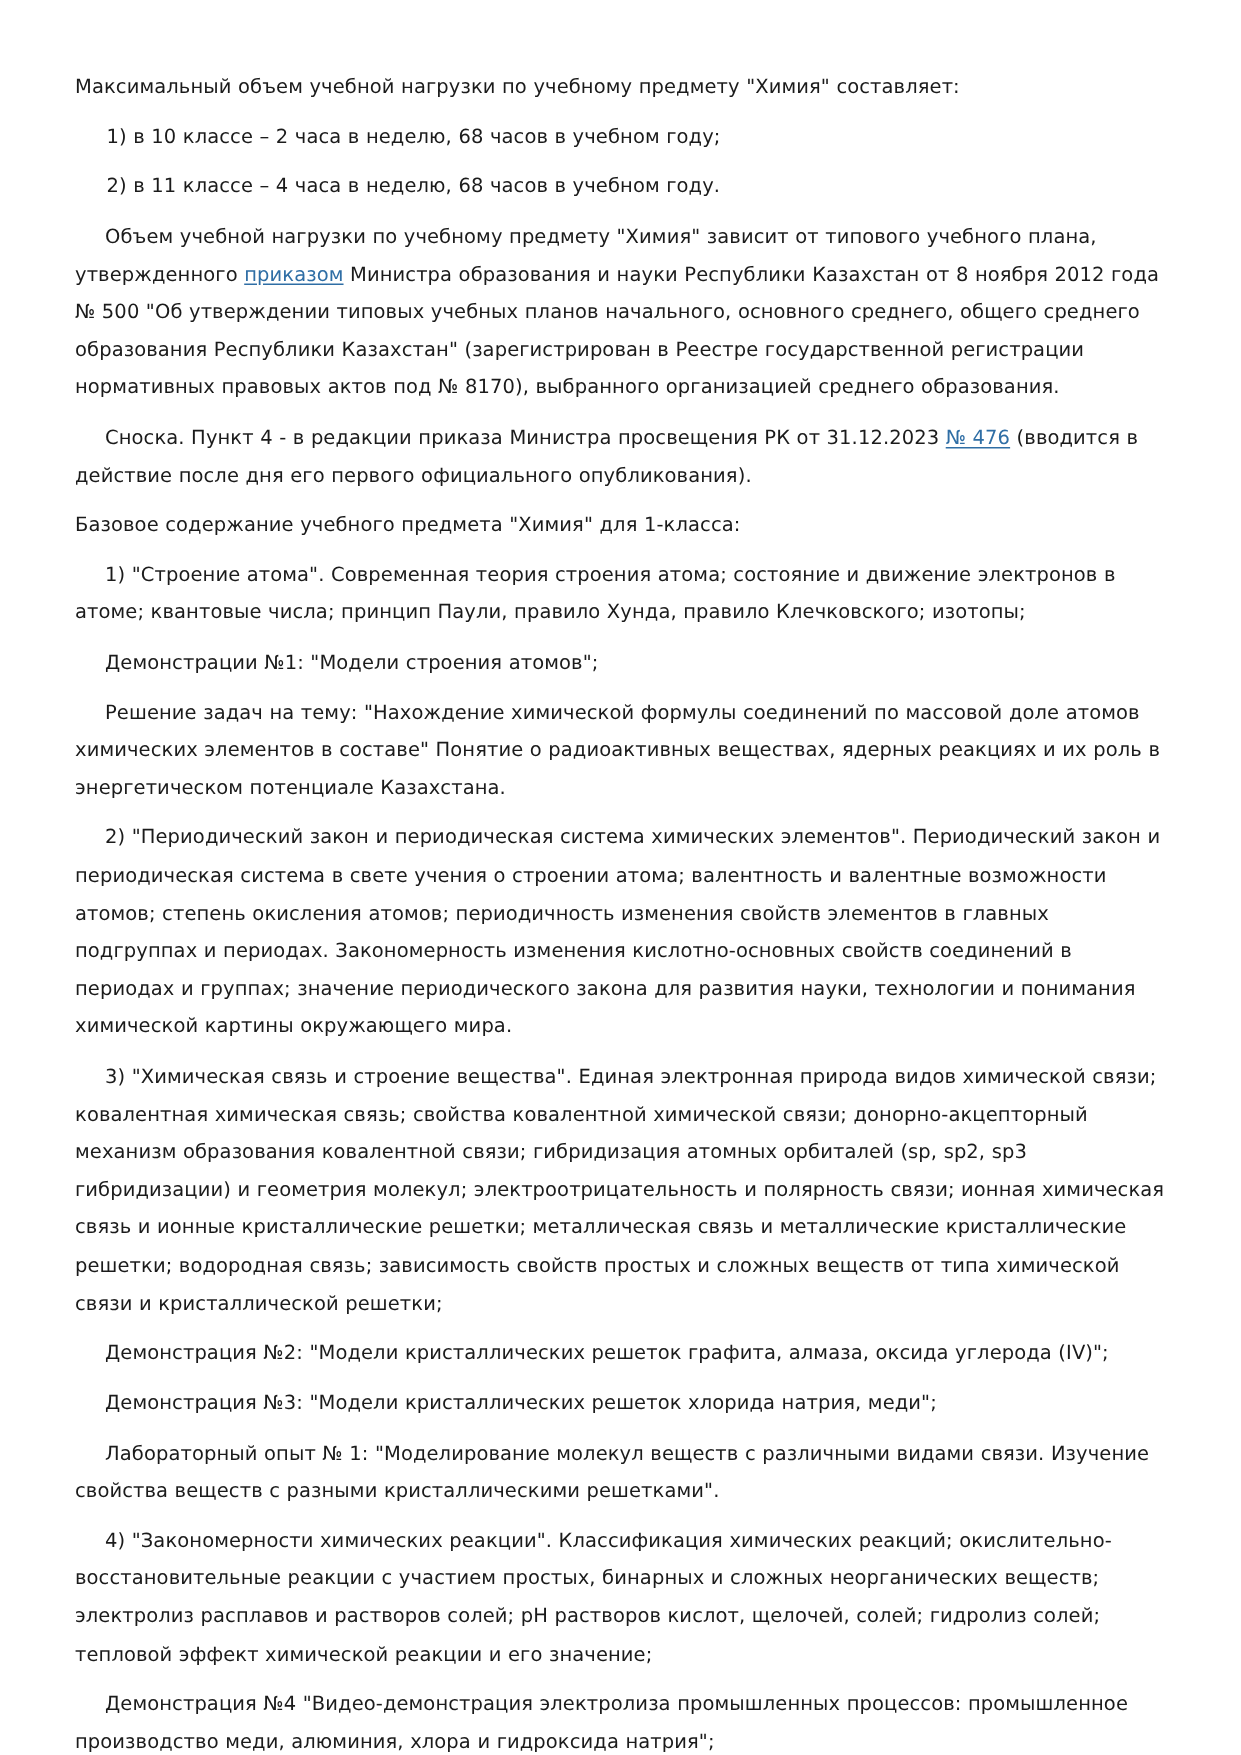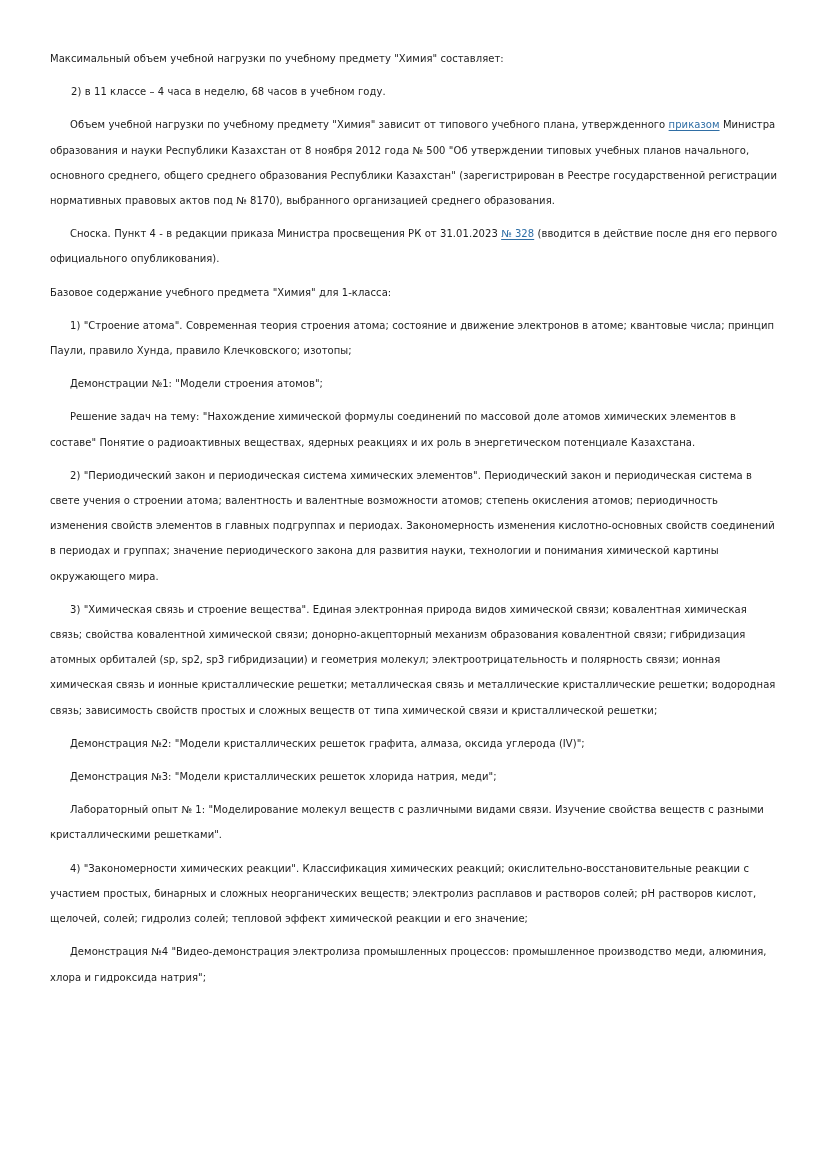"Максимальный объем учебной нагрузки по" p.para { font-size: 10px -> 13px }
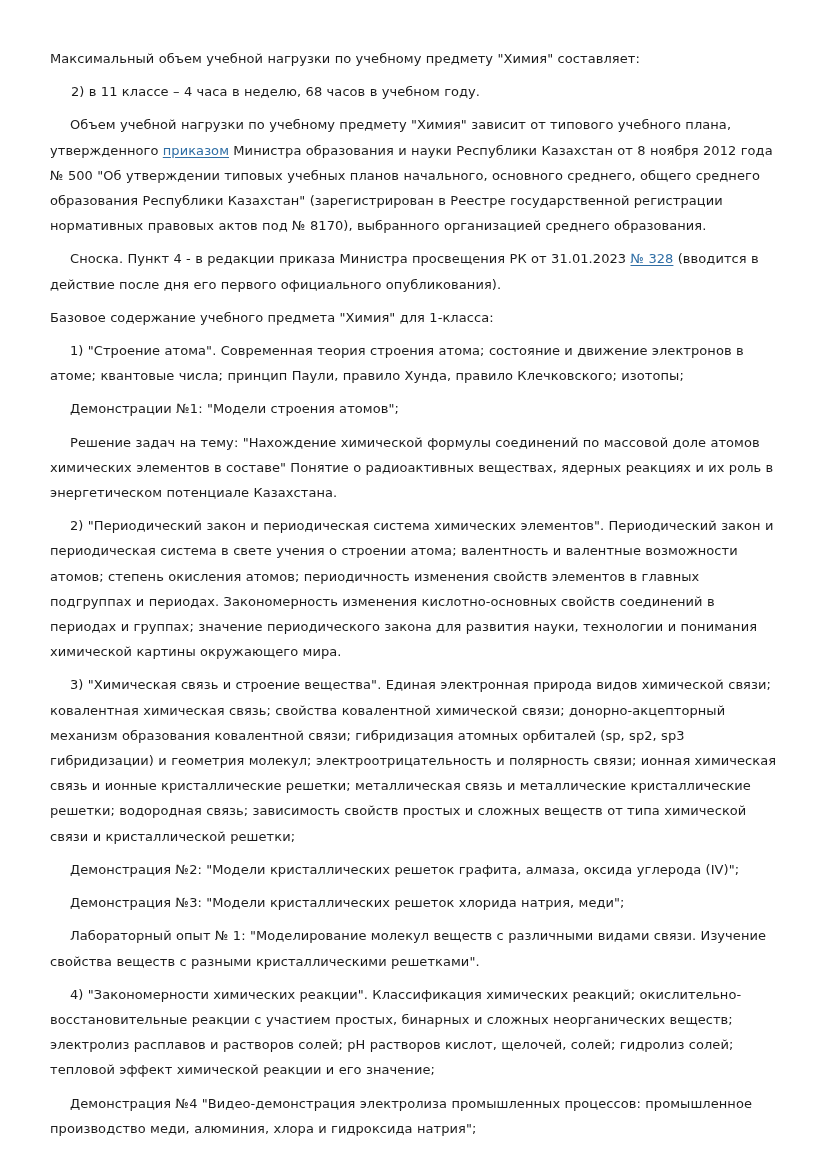"1) в 10 классе –" p.para { html: none -> <p>1) в 10 классе – 2 часа в неделю, 68 часов в учебном году;</p> }
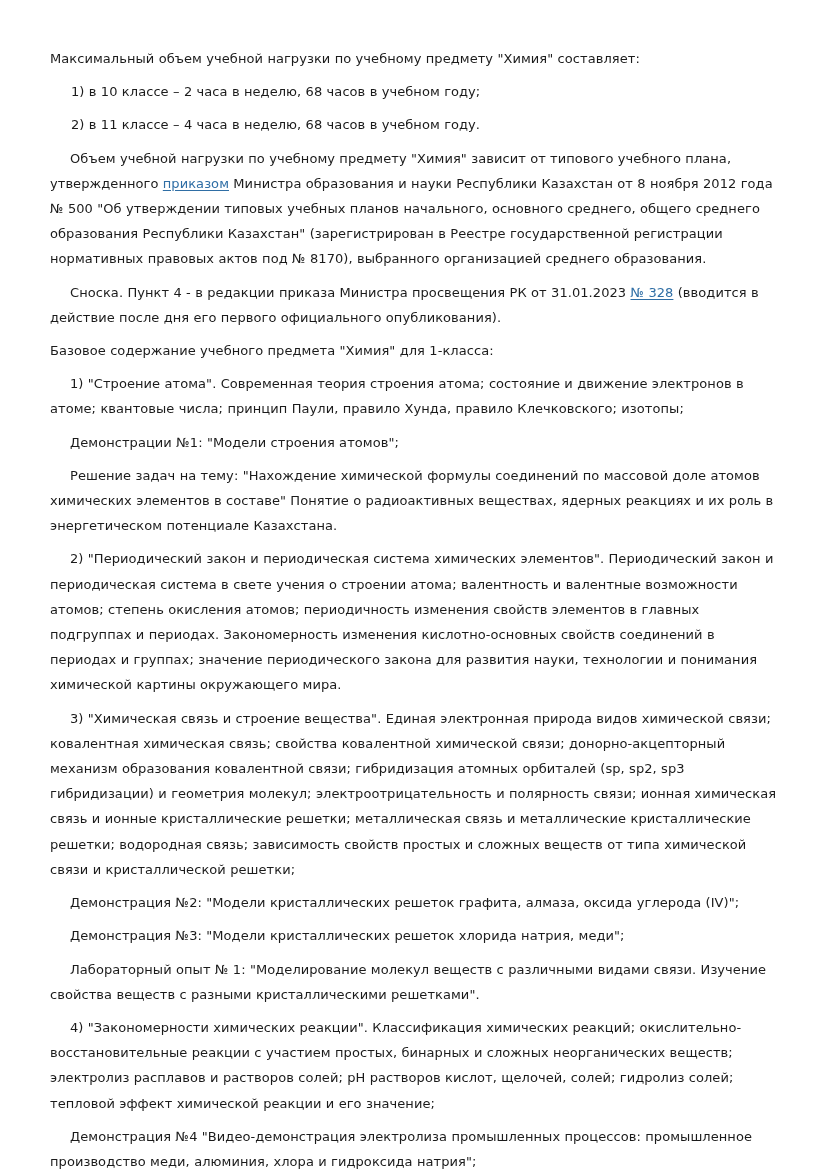"Сноска. Пункт 4 - в" span { text: 31.01.2023 -> 31.12.2023 }
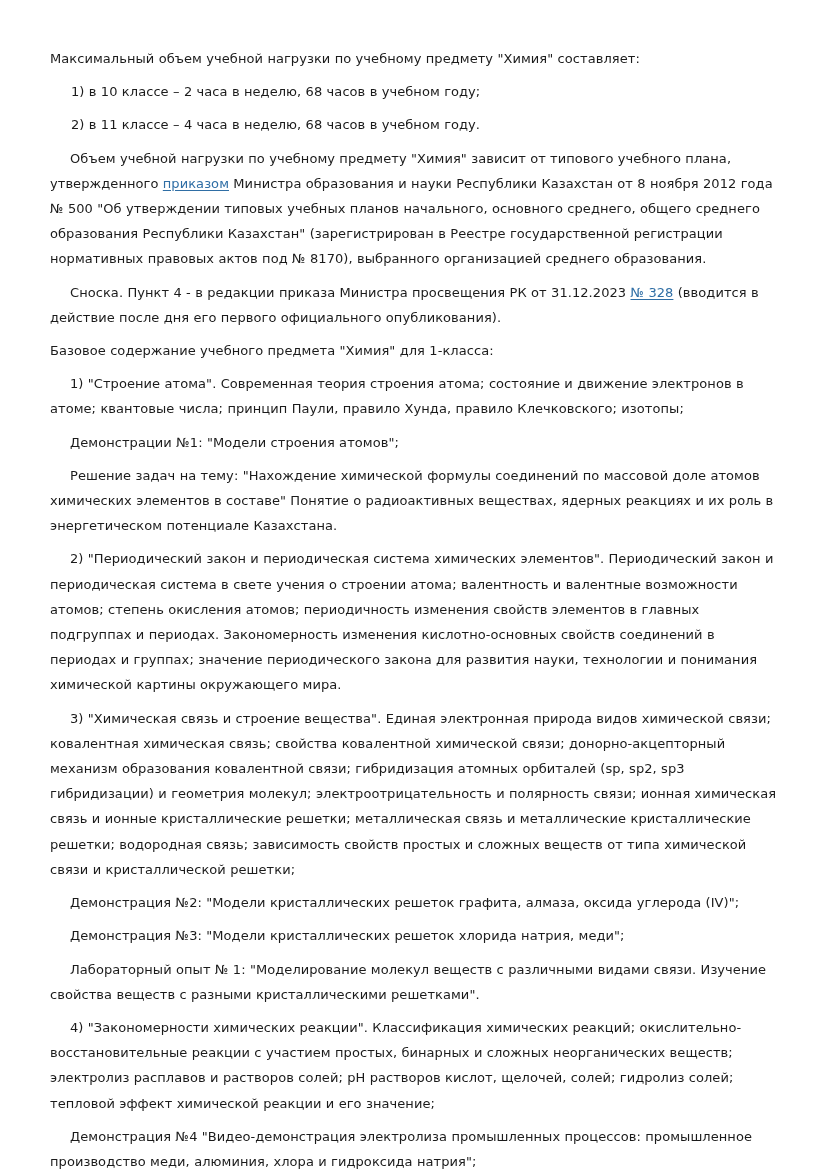"№ 328" a.doclink { text: 328 -> 476 }
